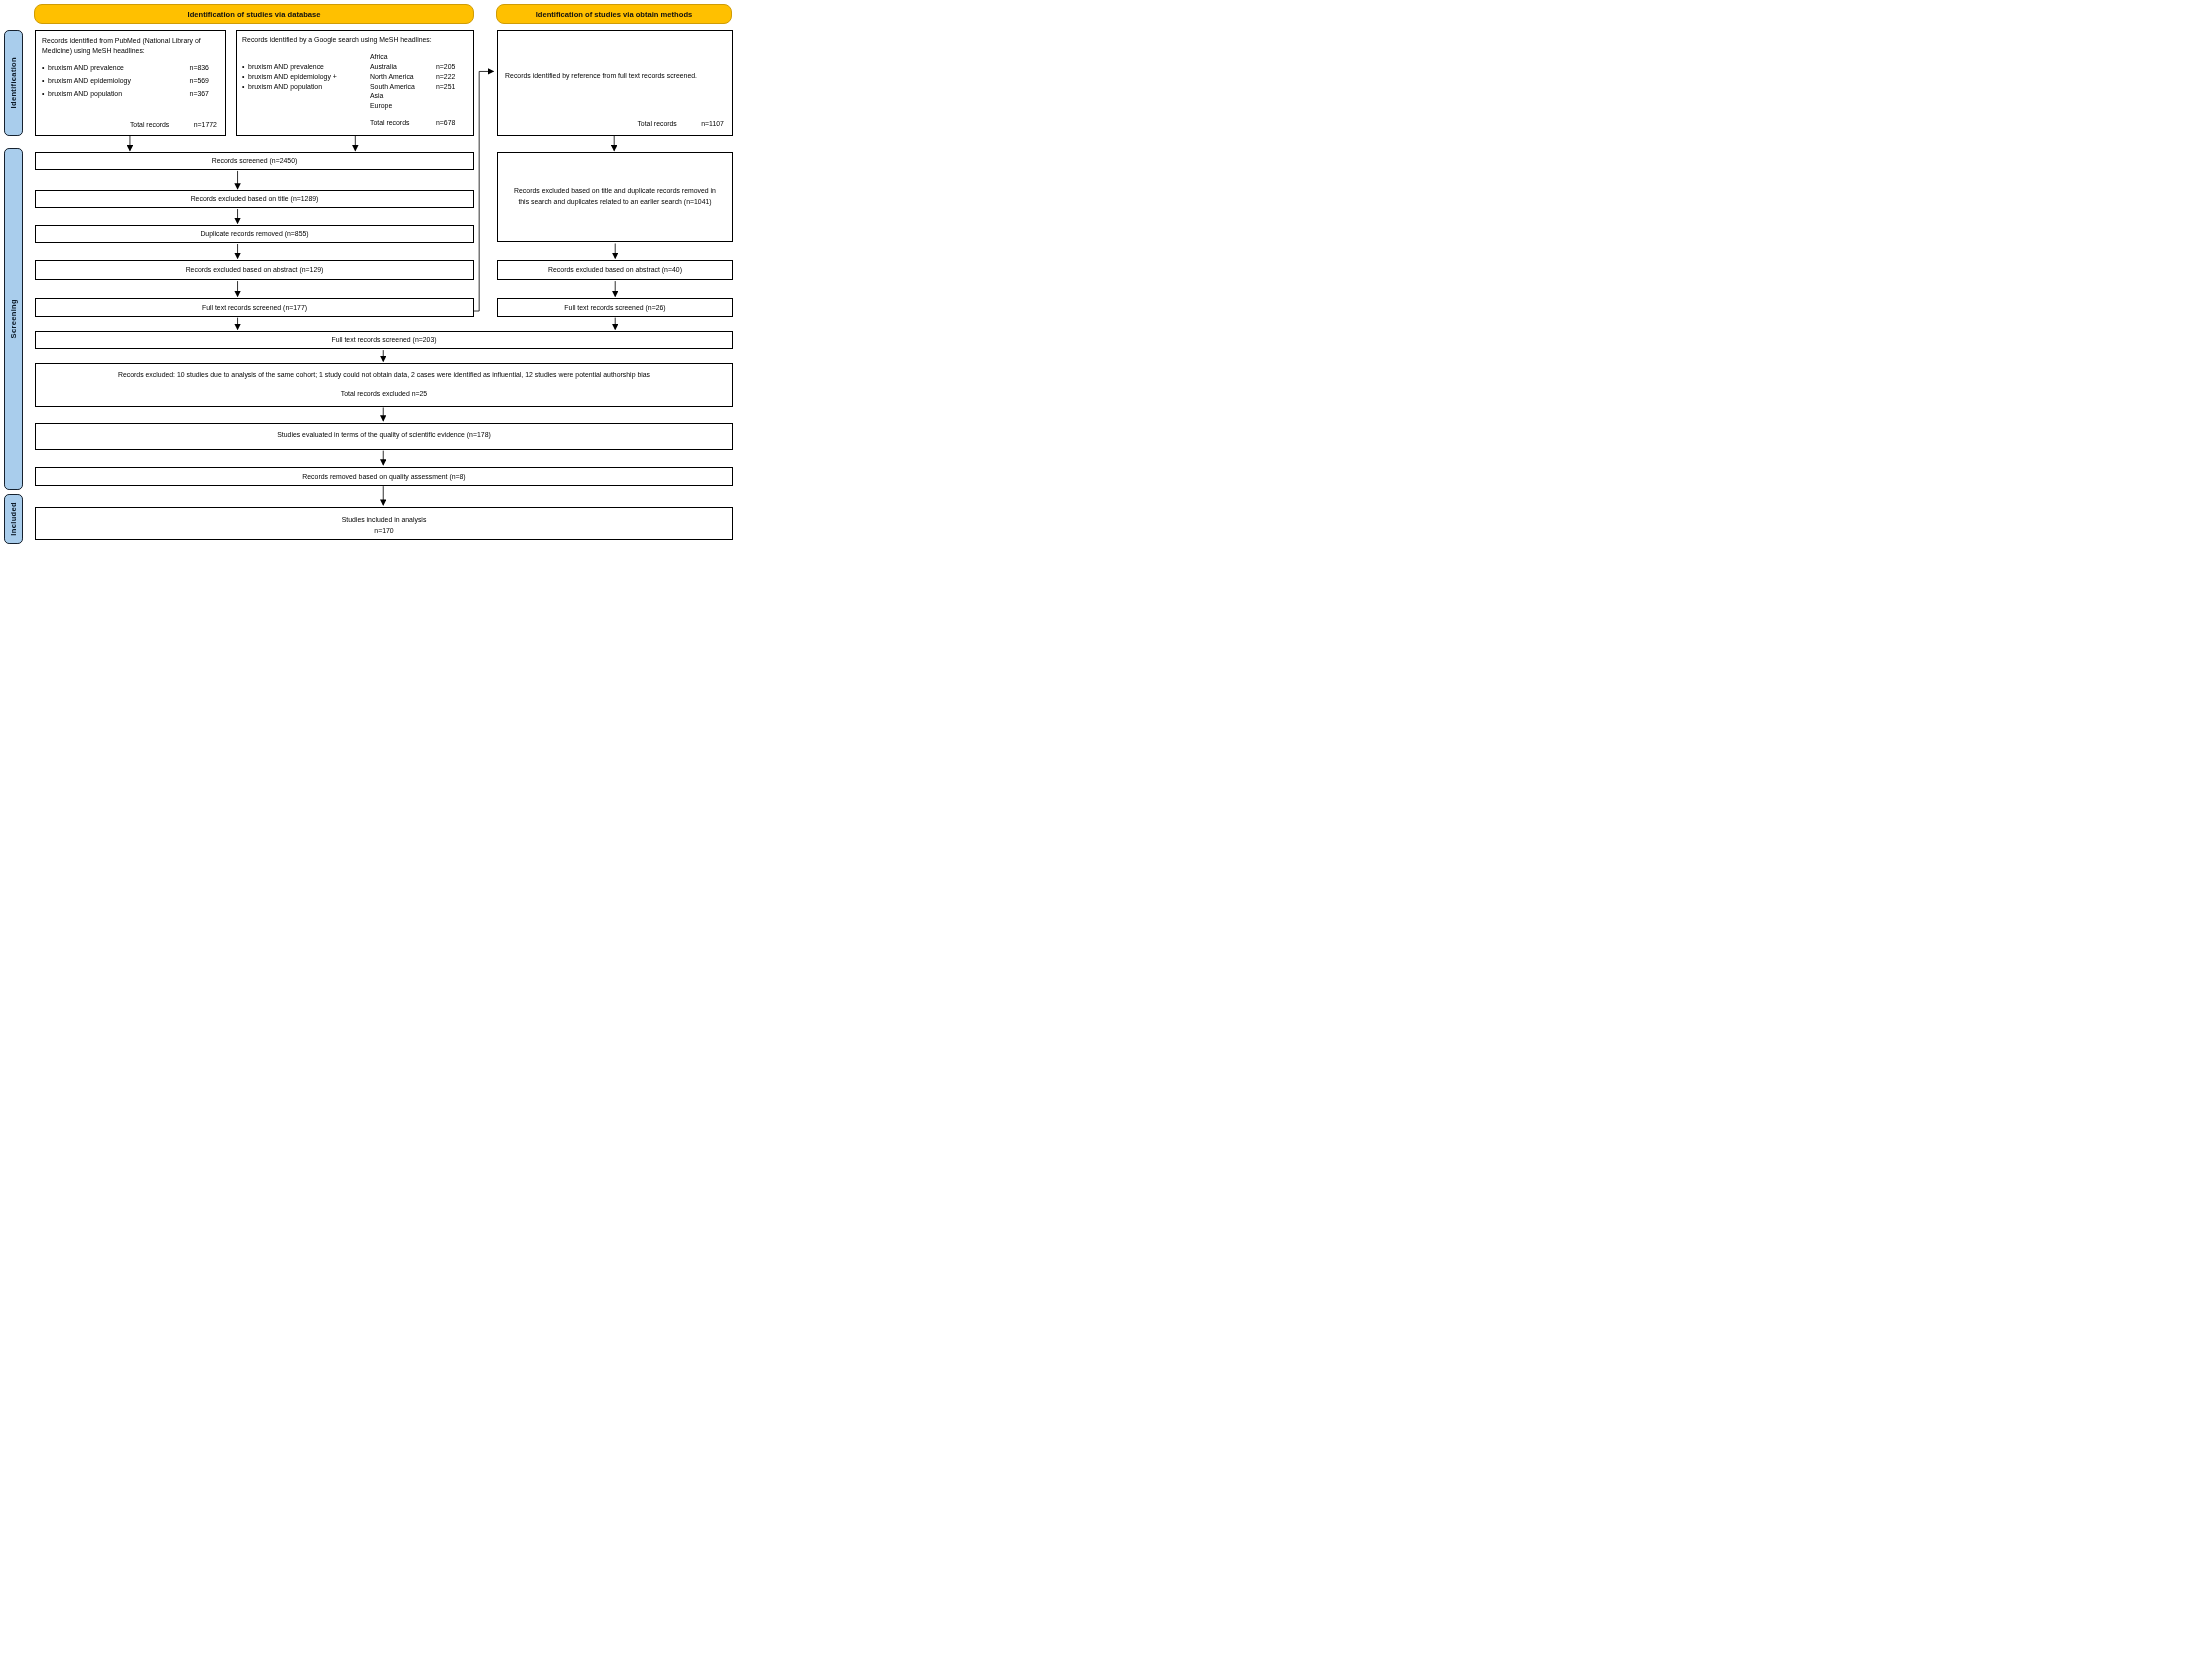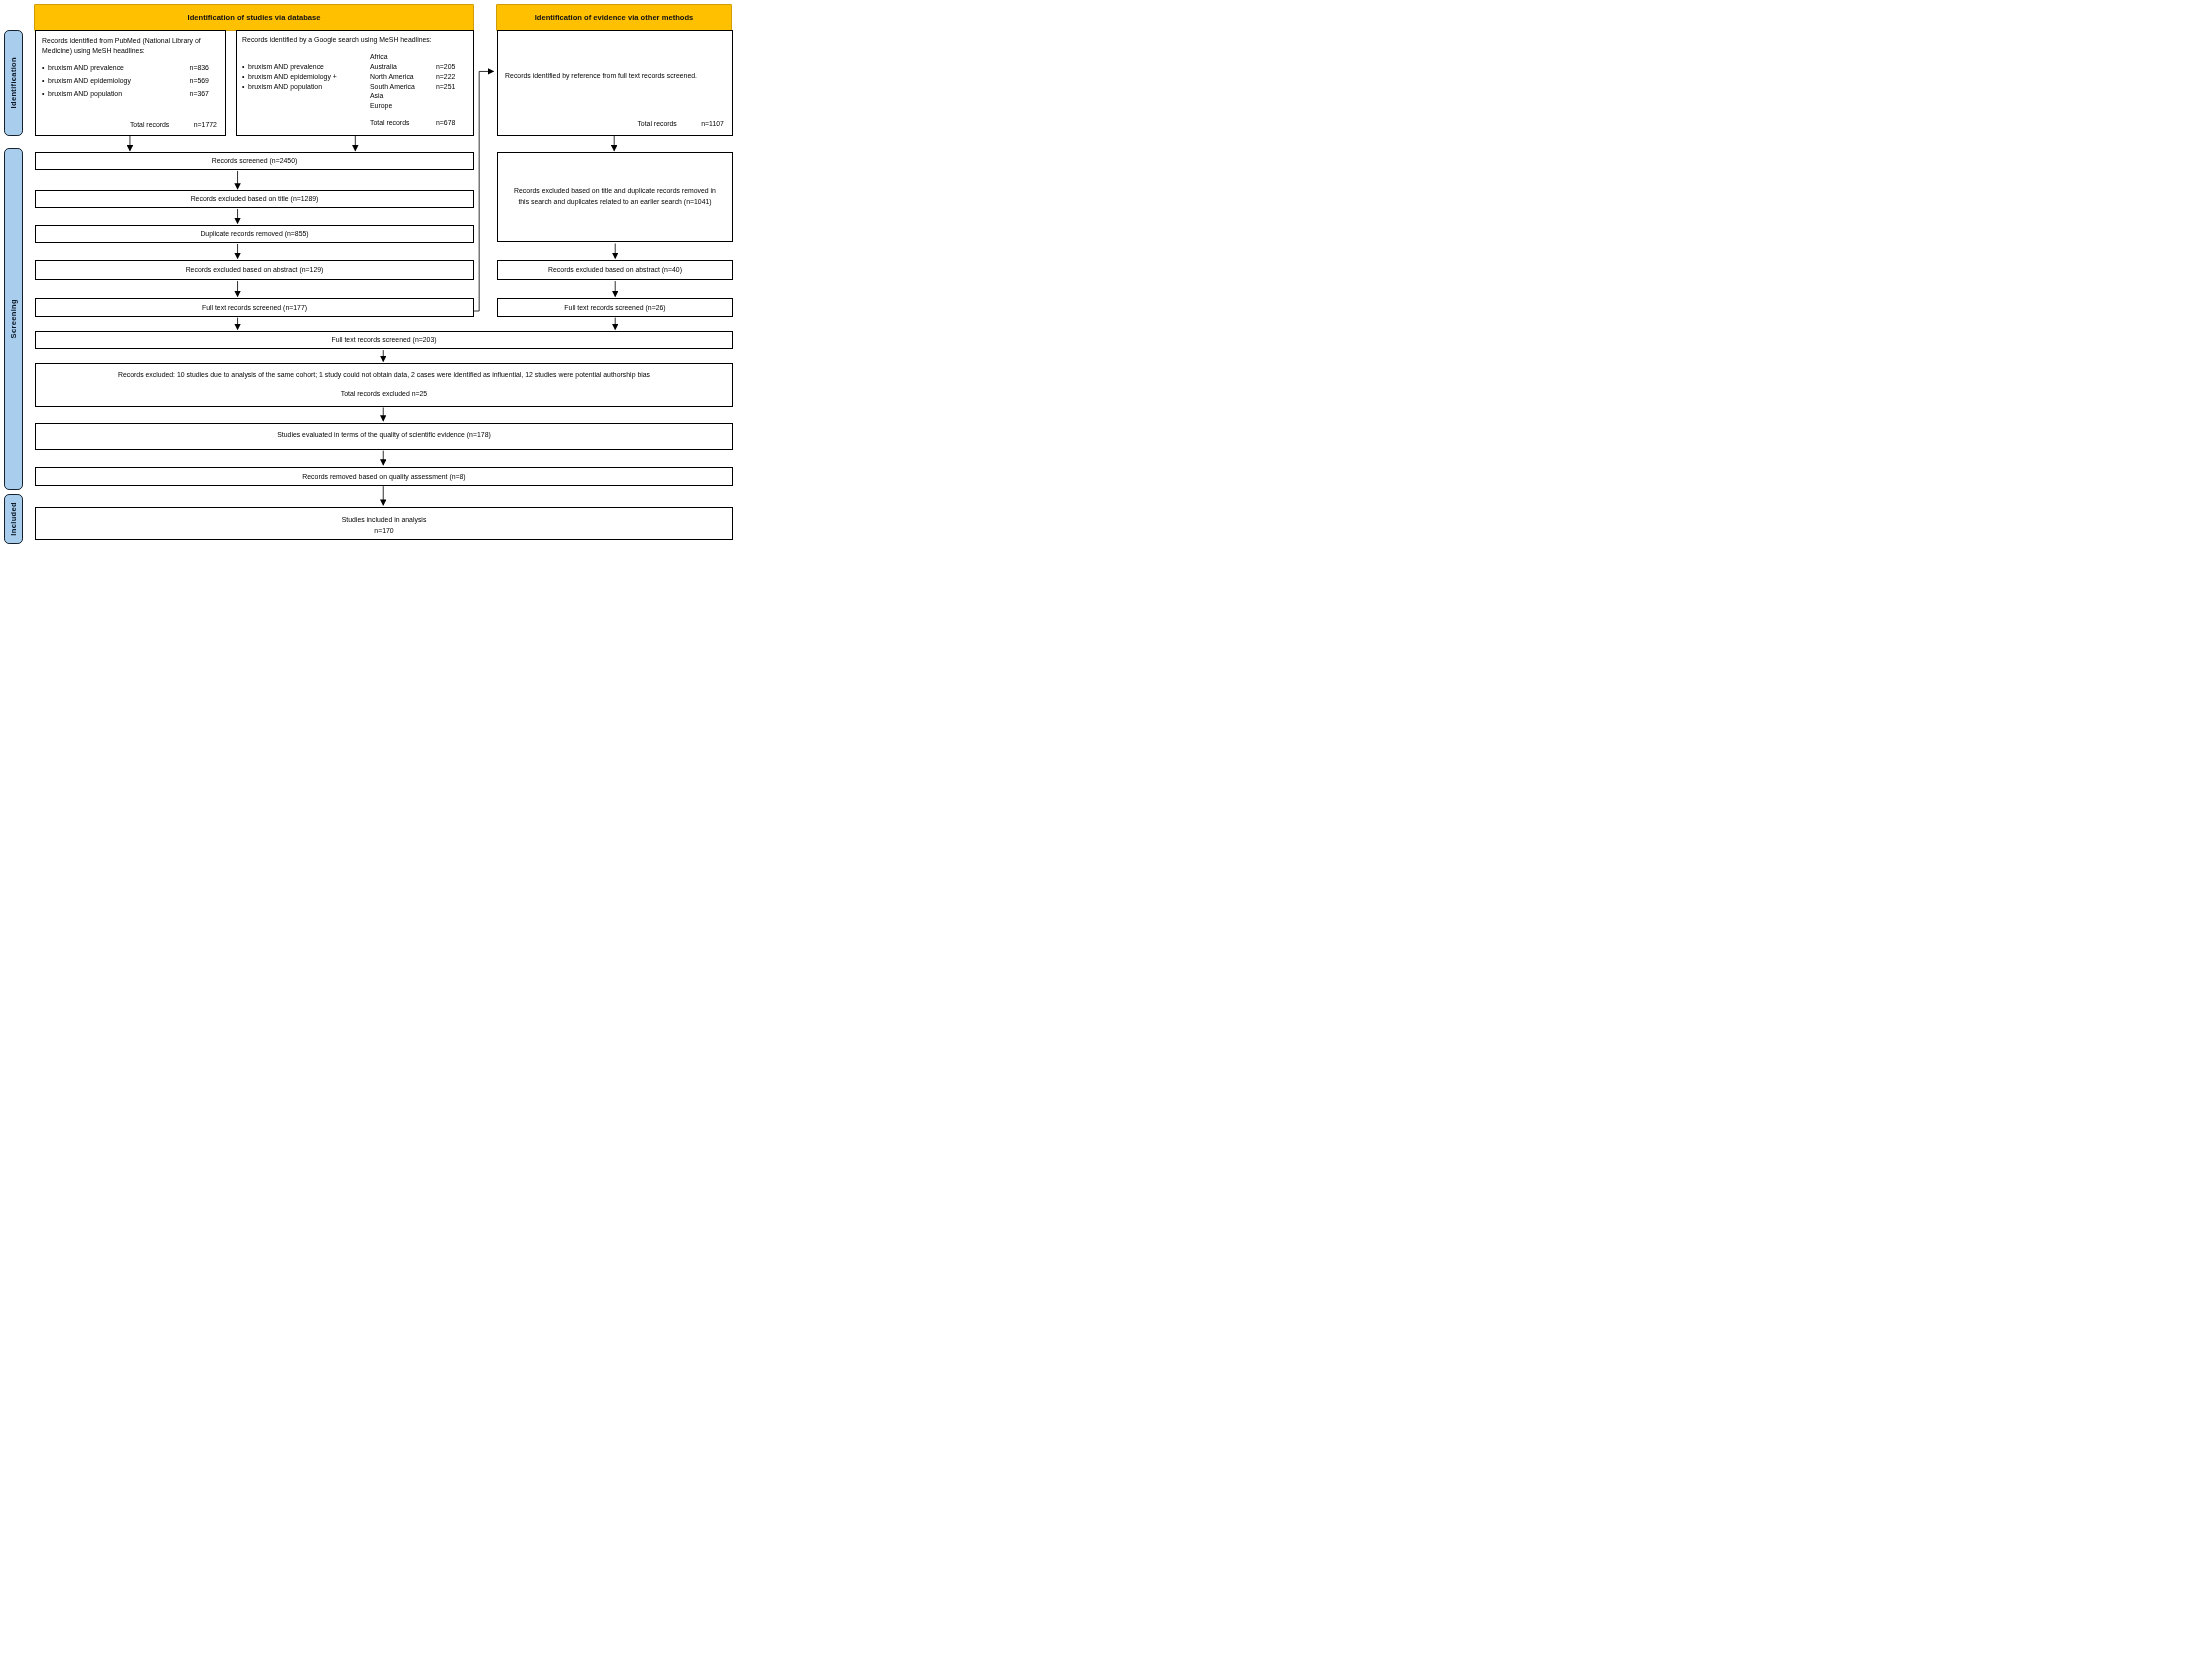"Identification of studies via database" .hdr { border-radius: 1px -> 8px; height: 27px -> 20px }
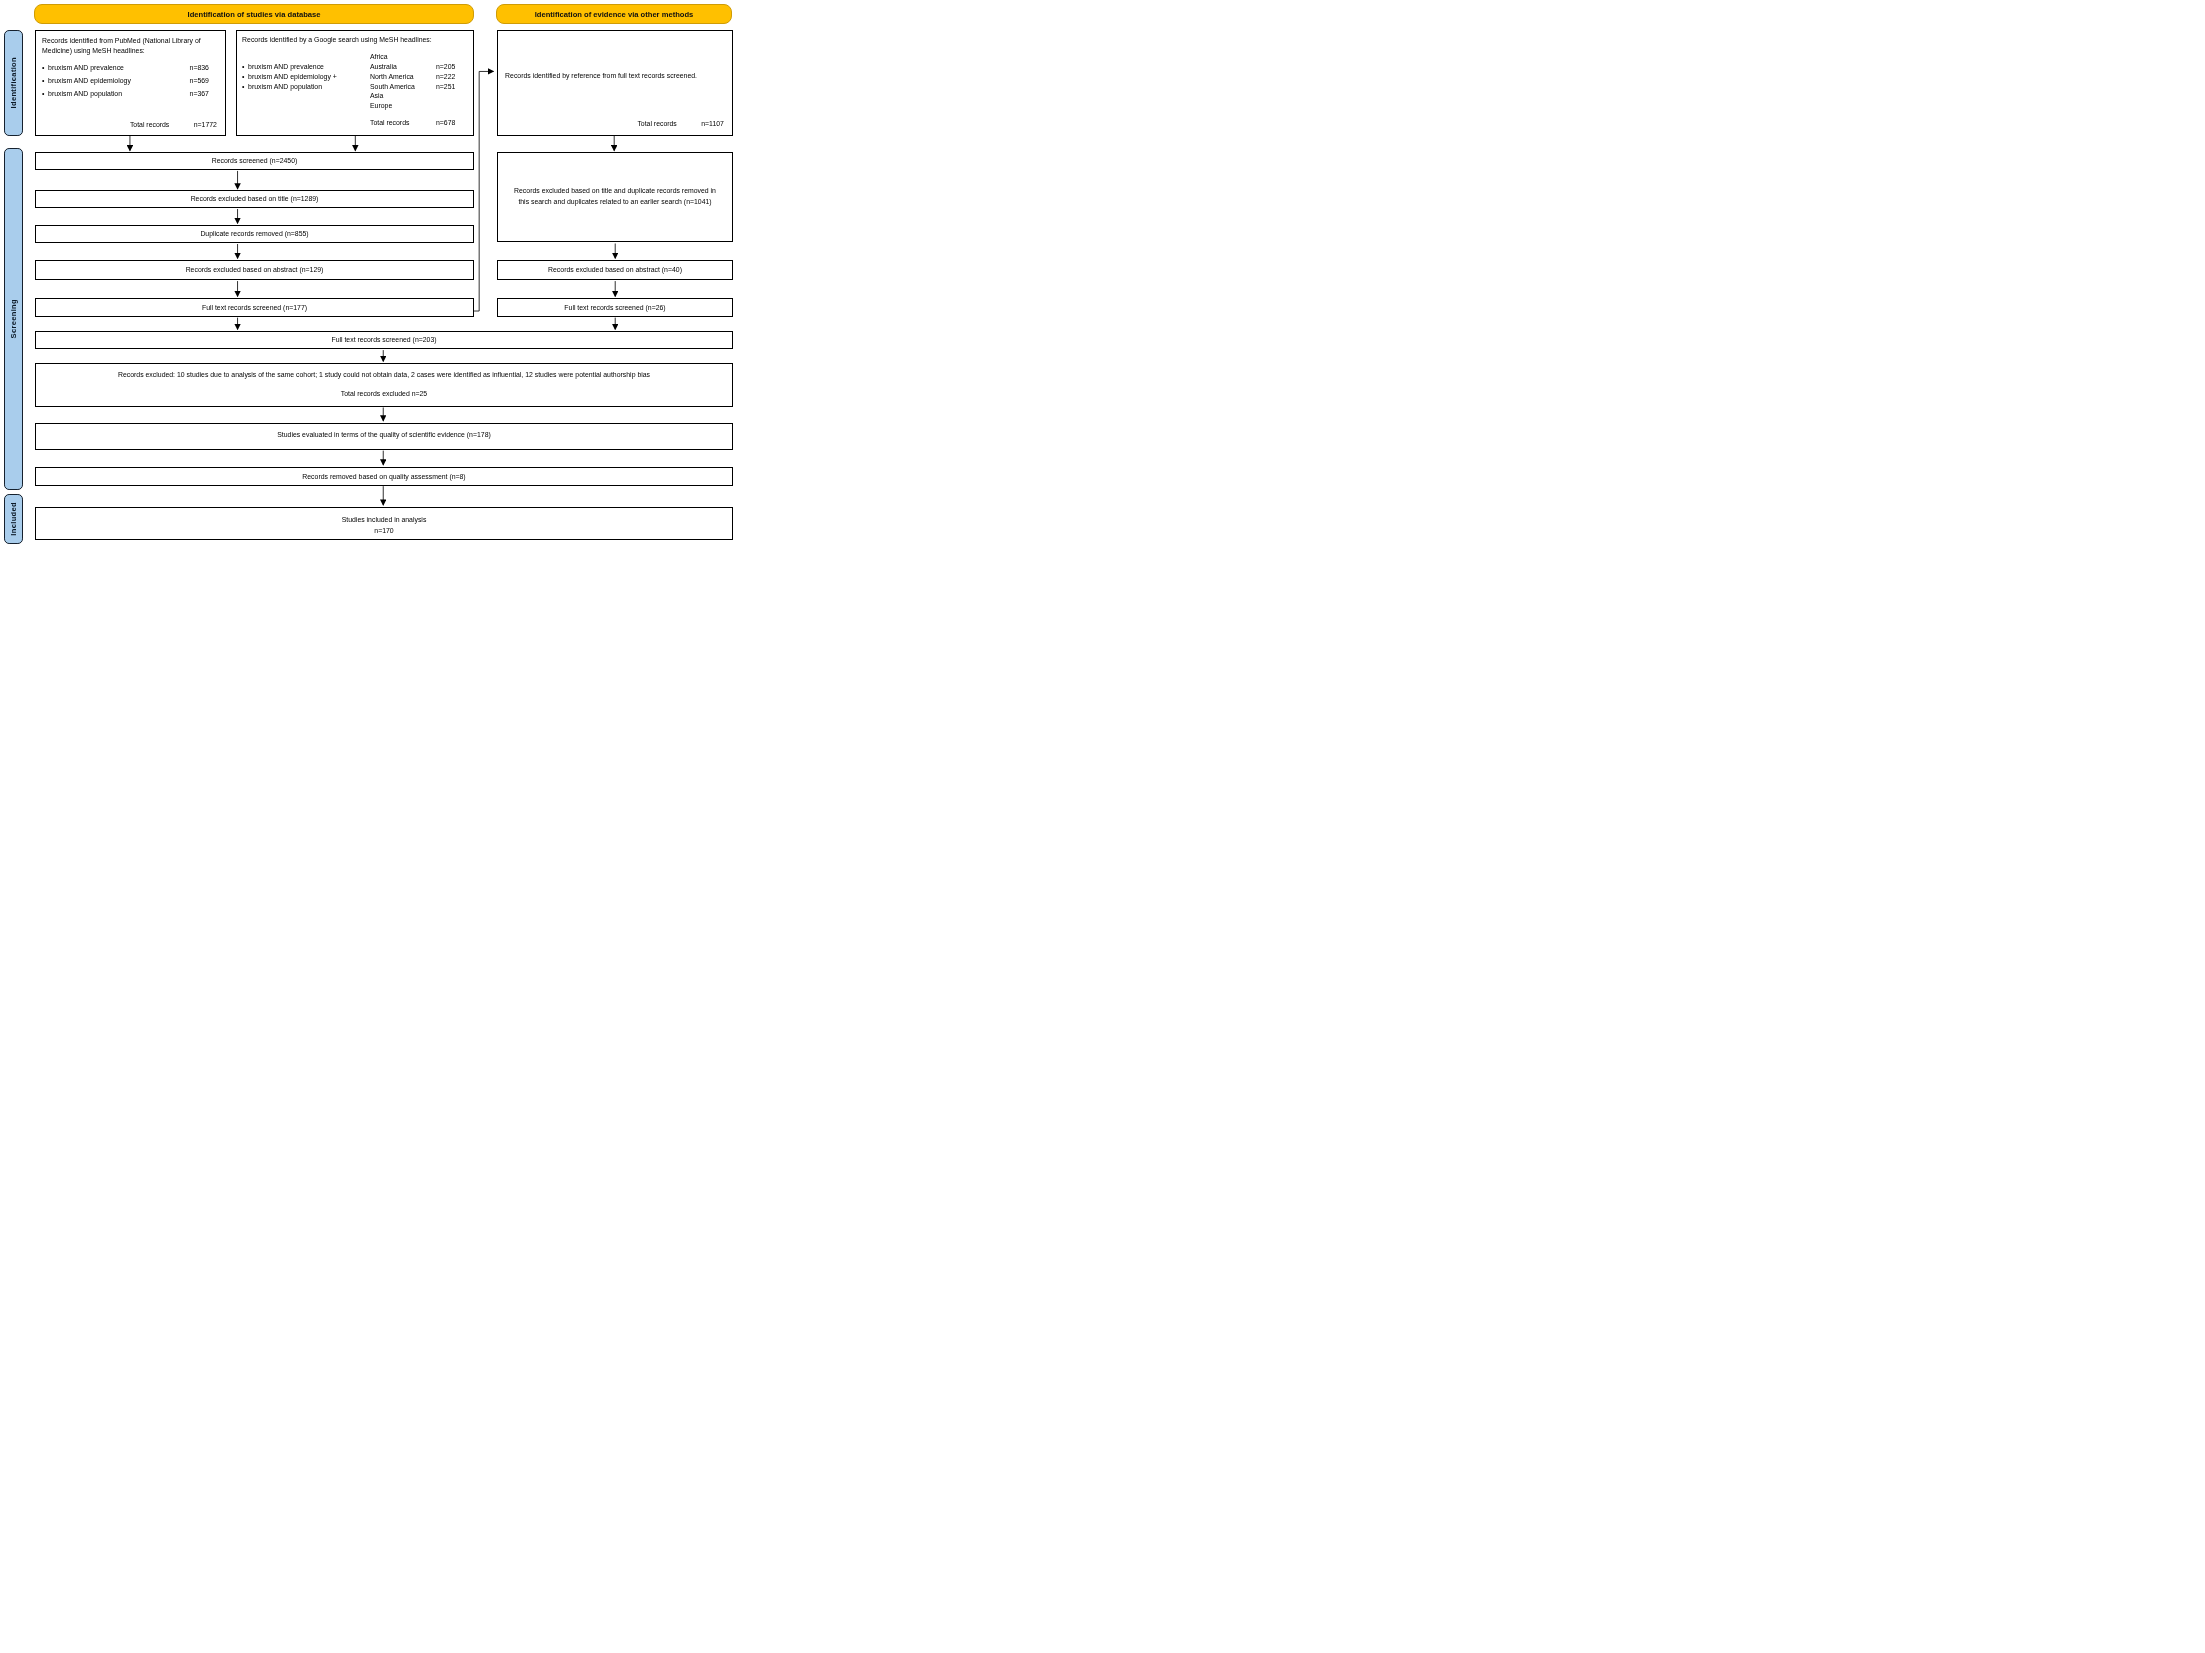"Identification of evidence via other" div.hdr { text: evidence via other -> studies via obtain }
